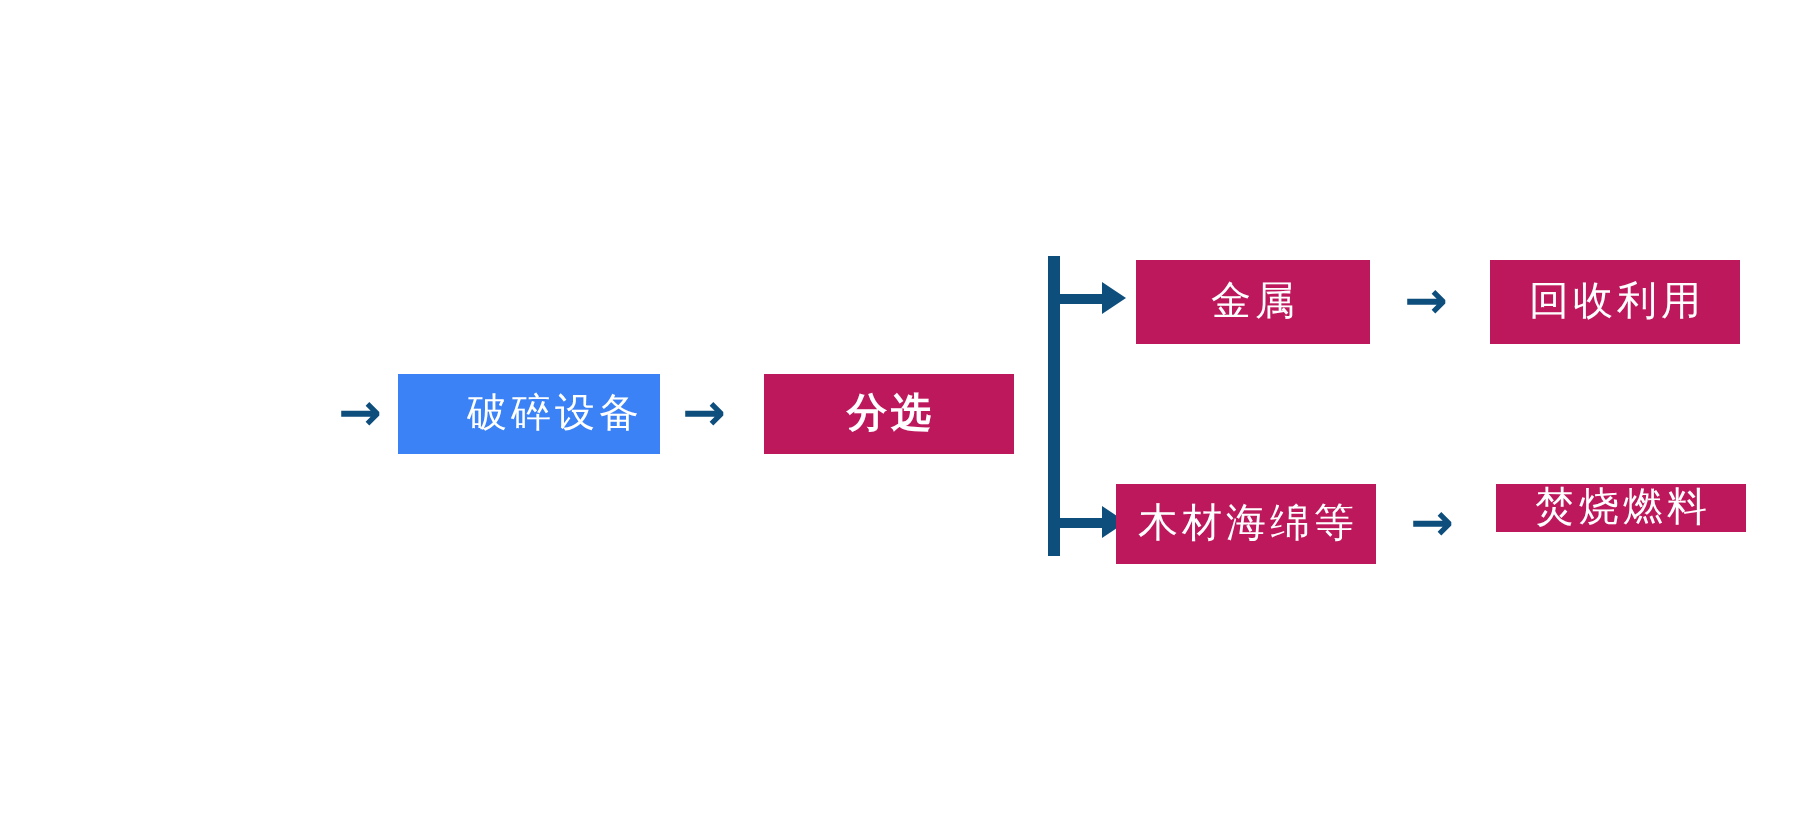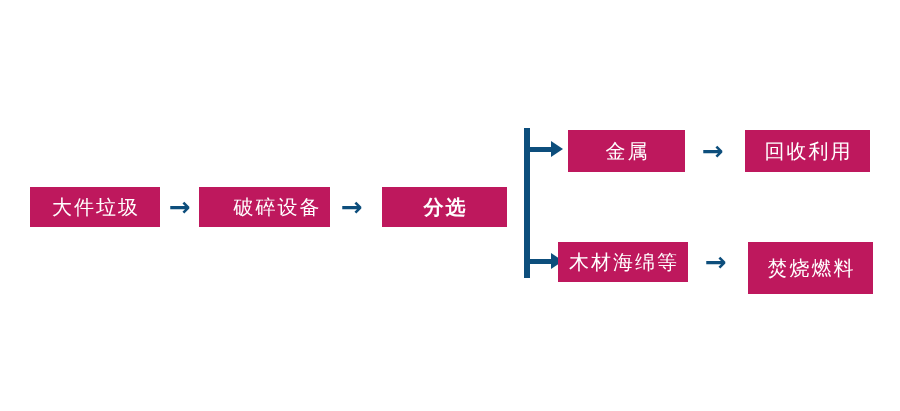"大件垃圾" div.node { html: <div>大件垃圾</div> -> none }
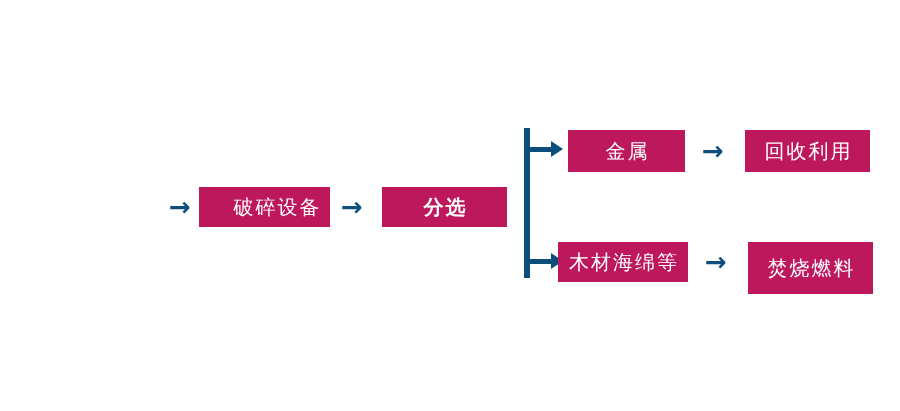"破碎设备" .node.red { background: #be185d -> #3b82f6 }
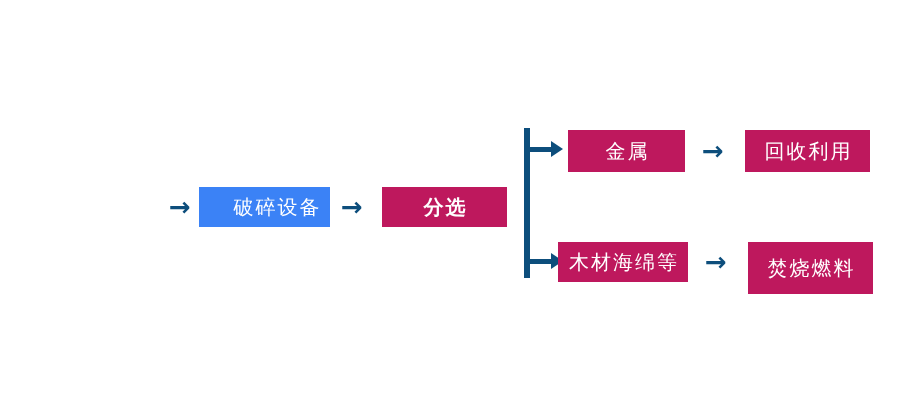"焚烧燃料" div.node { height: 52px -> 24px }
